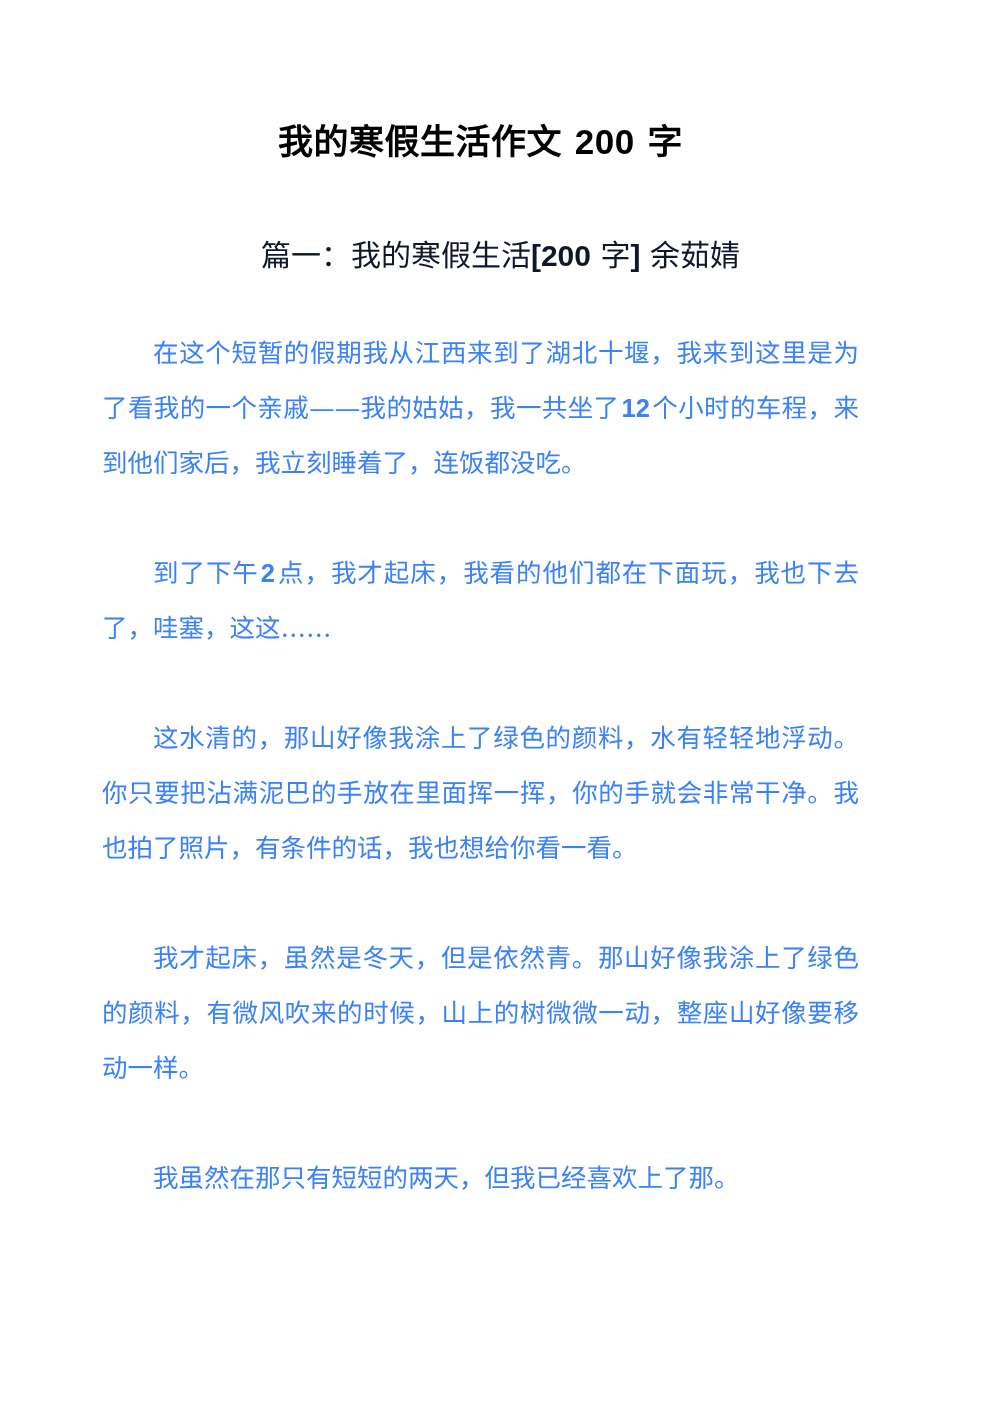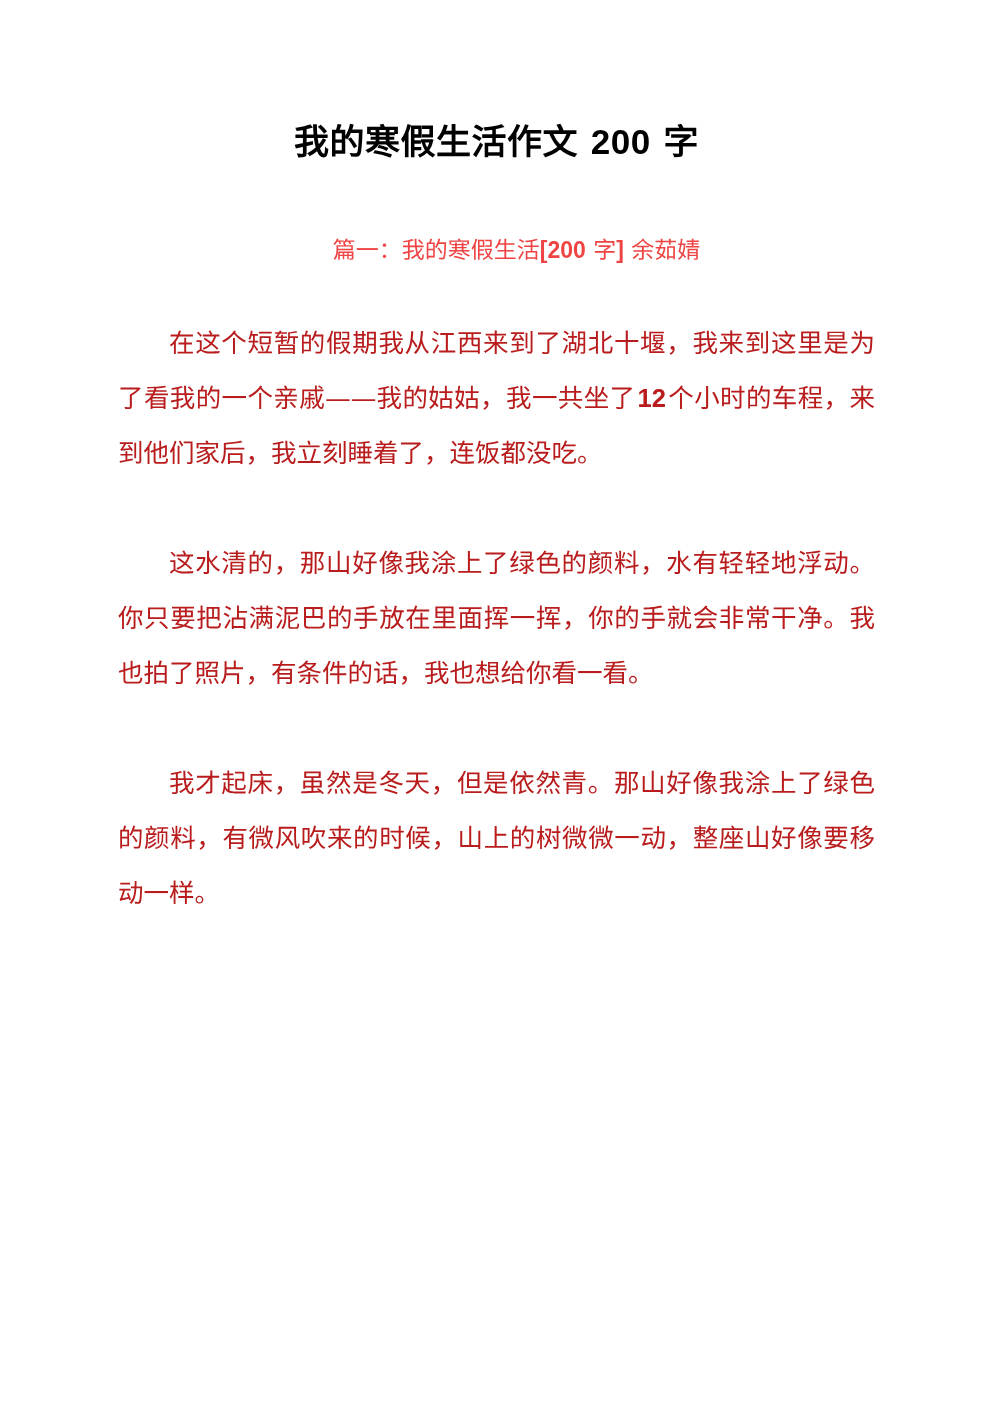"我的寒假生活作文 200 字" .doc { left: 118px -> 102px }
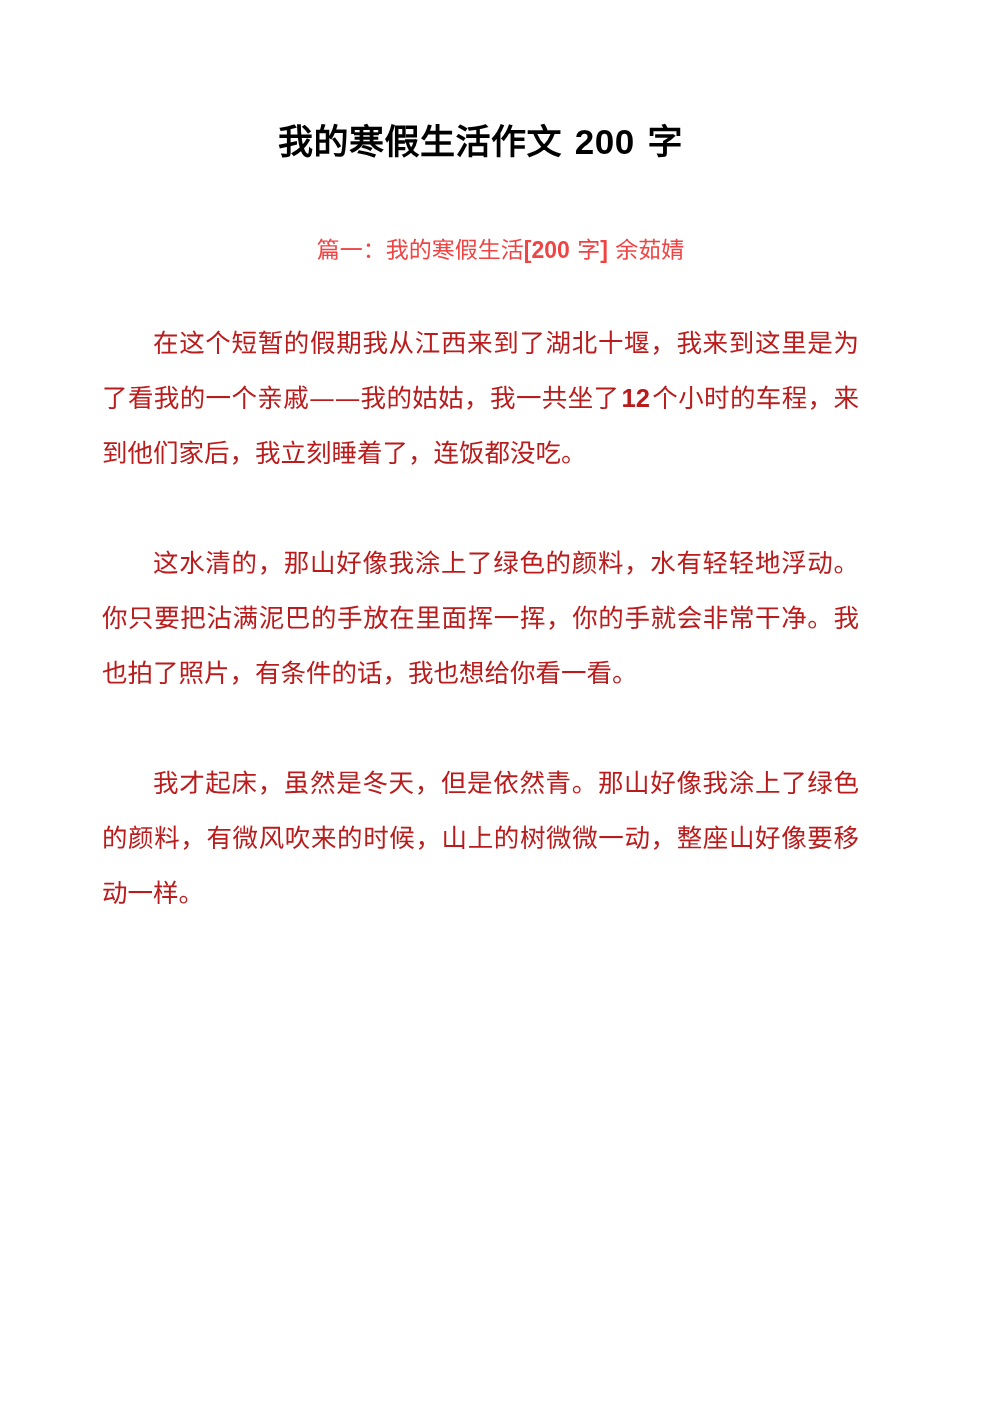"篇一：我的寒假生活[200 字] 余茹婧" .doc-subtitle { color: #ef4444 -> #0f172a; font-size: 23px -> 30px }
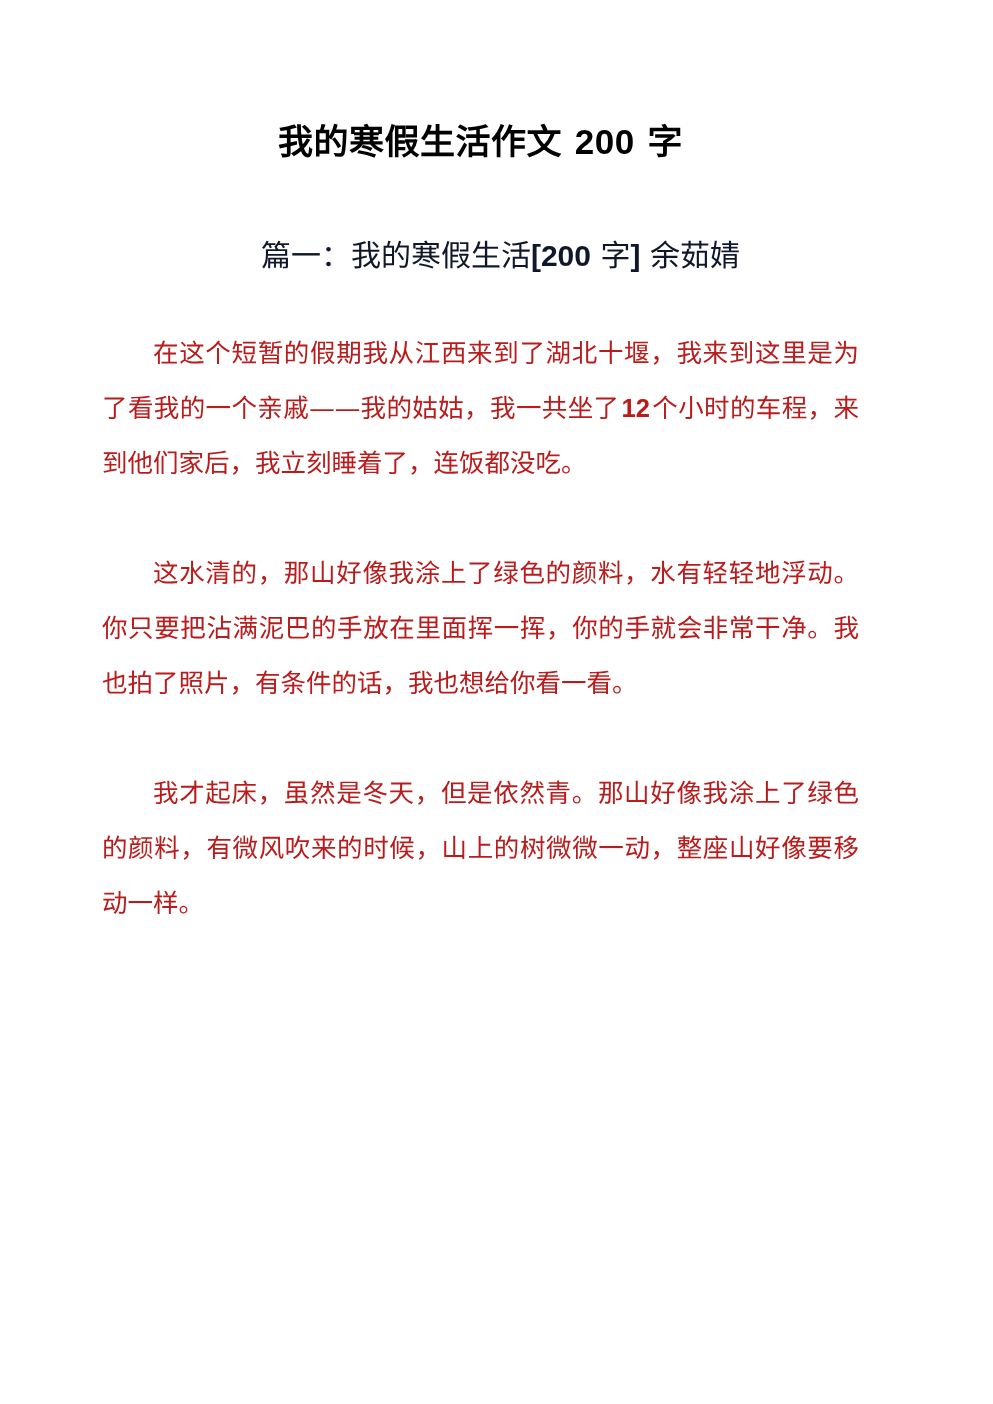"在这个短暂的假期我从江西来到了湖北十堰，我来到这里是为了看我的一个亲戚——我的姑" .doc-para { color: #b91c1c -> #3b82f6 }
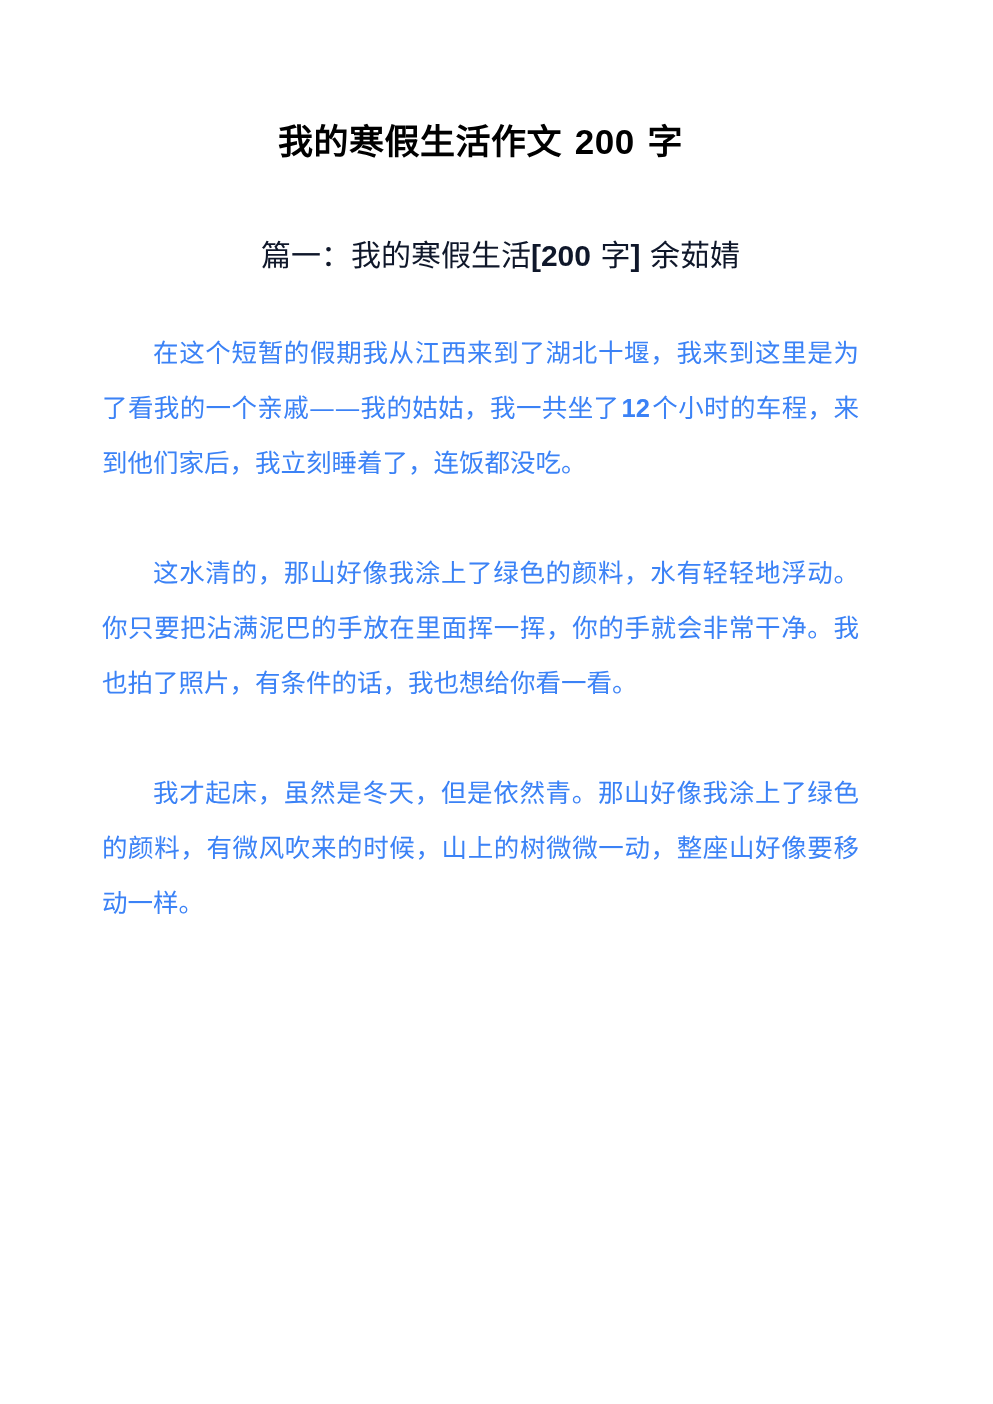"到了下午2点，我才起床，我看的他们都在下面玩，我也下去了，哇塞，这这……" p.doc-para { html: none -> <p><span>到了下午</span><span>2</span><span>点，我才起床，我看的他们都在下面玩，我也下去了，哇塞，这这……</span></p> }
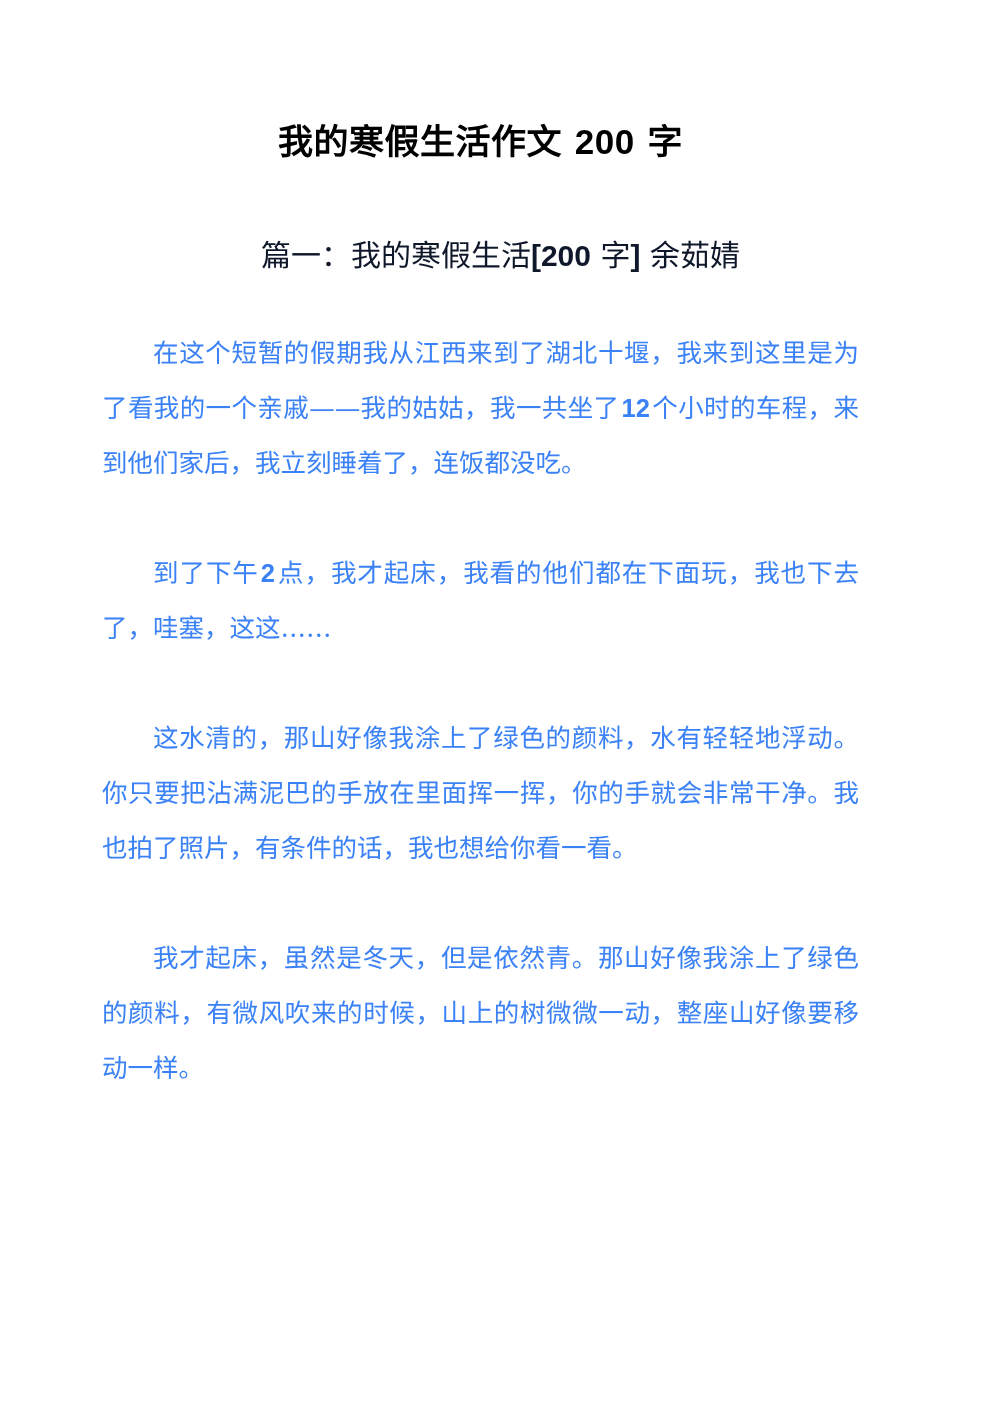"我虽然在那只有短短的两天，但我已经喜欢上了那。" p.doc-para { html: none -> <p>我虽然在那只有短短的两天，但我已经喜欢上了那。</p> }
